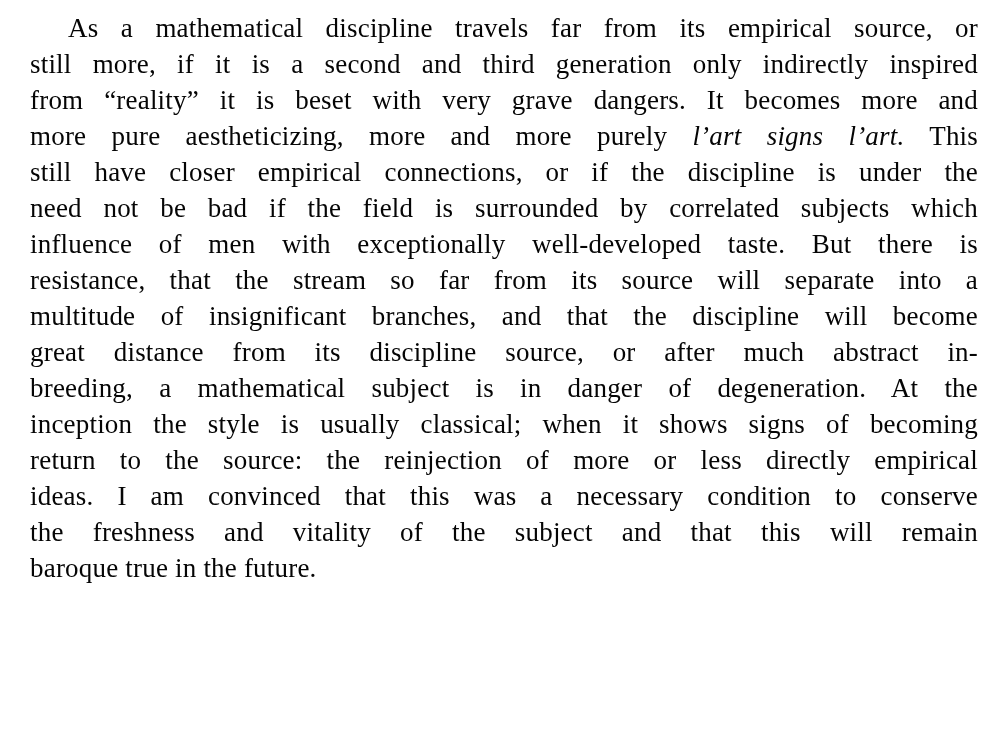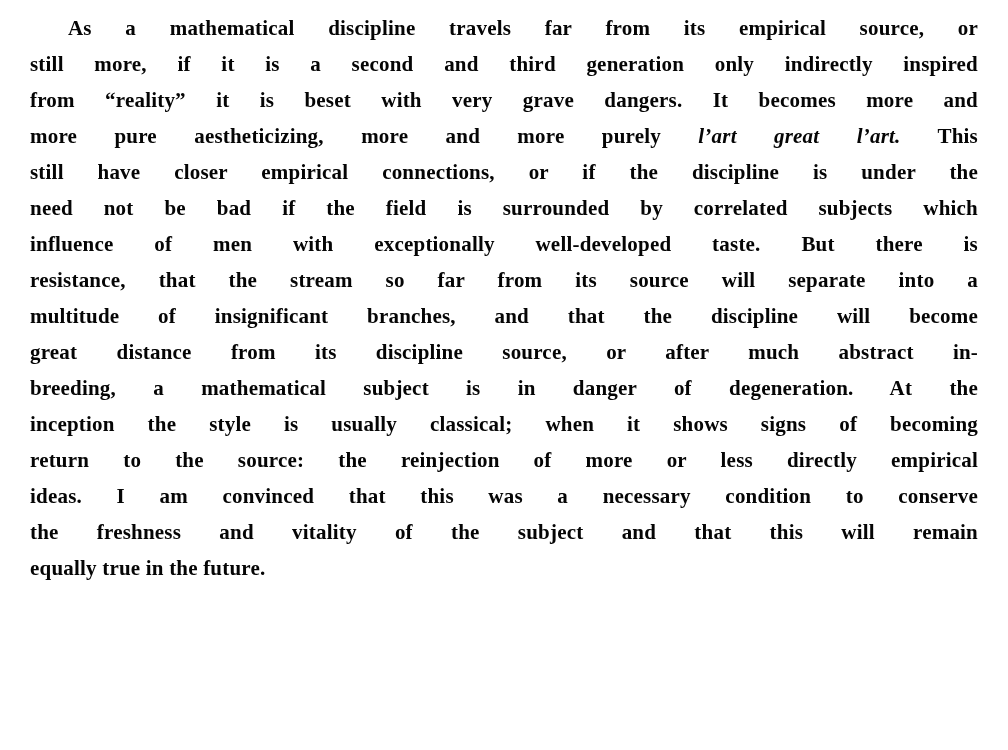"As a mathematical discipline travels" .line { font-size: 21px -> 27px; font-weight: 700 -> 400 }
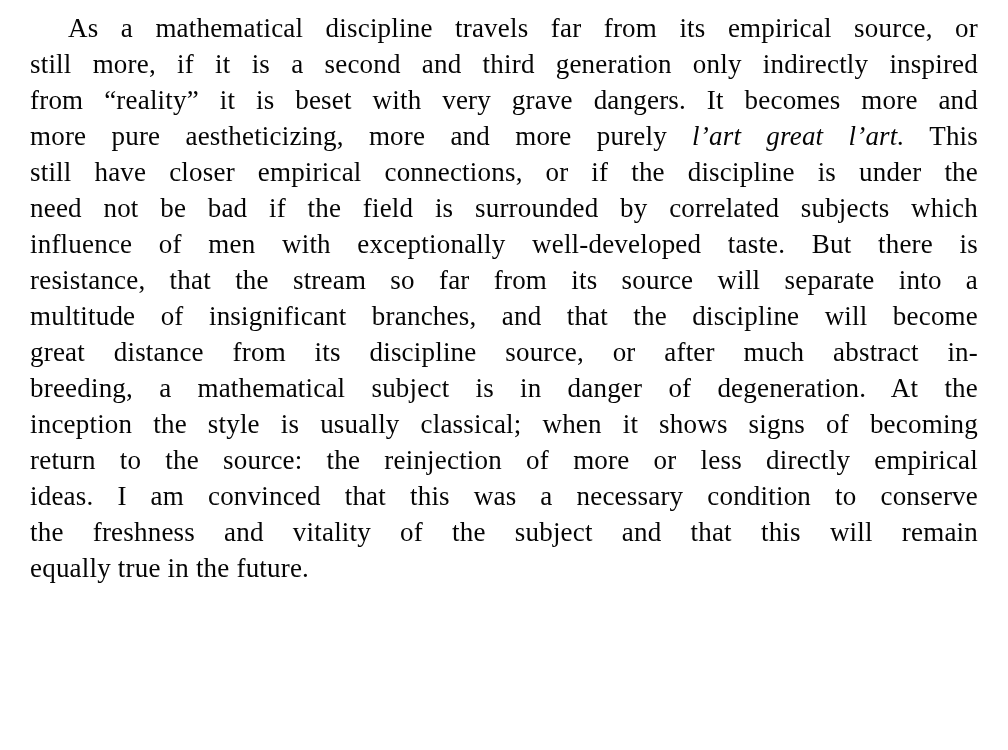"l’art great l’art." i { text: great -> signs }
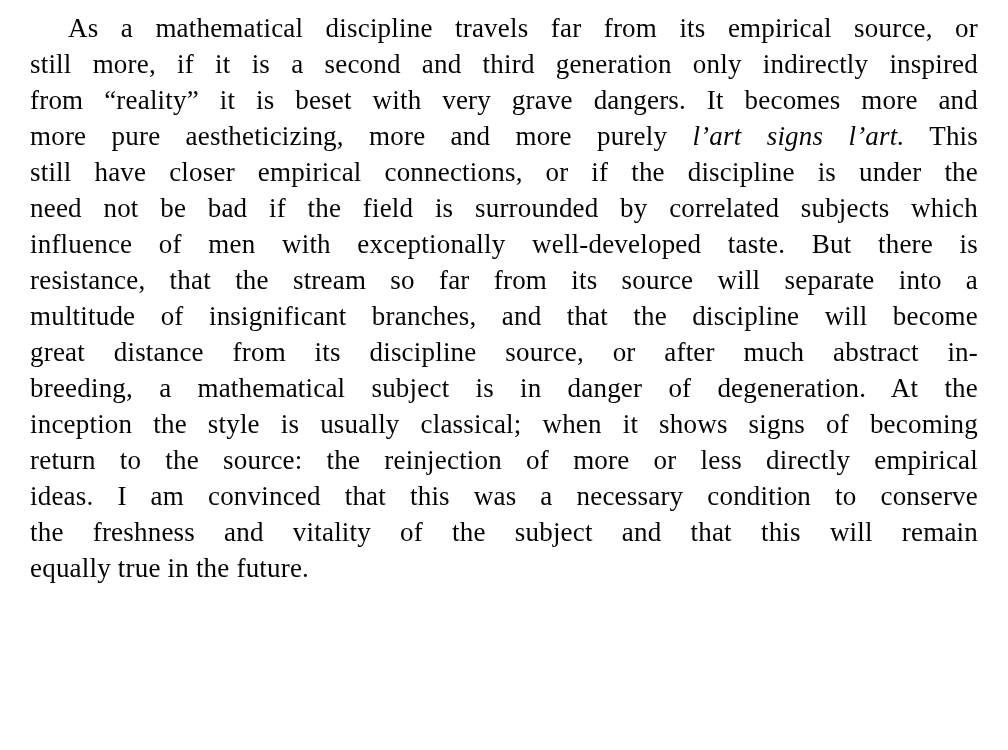"equally true in the future." div.line { text: equally -> baroque }
